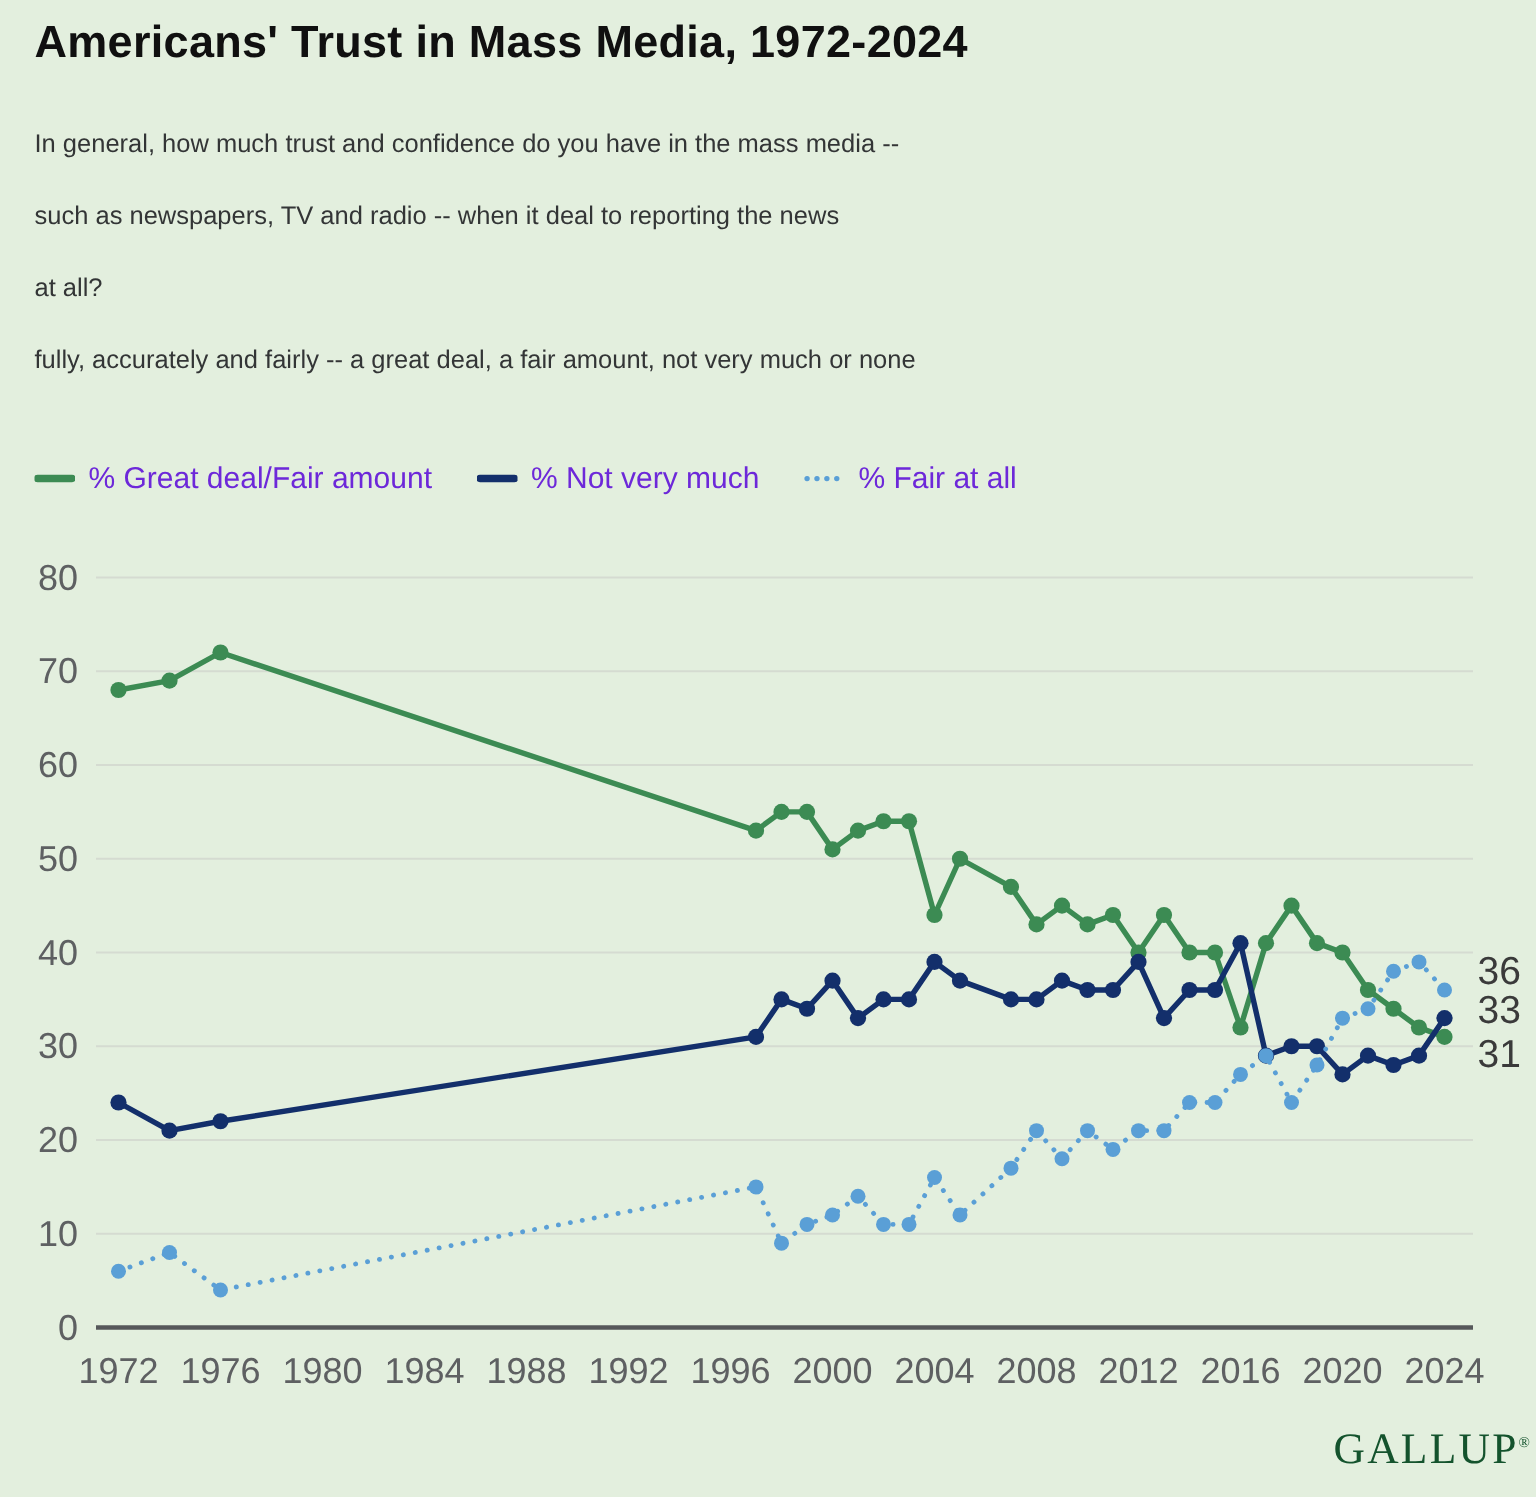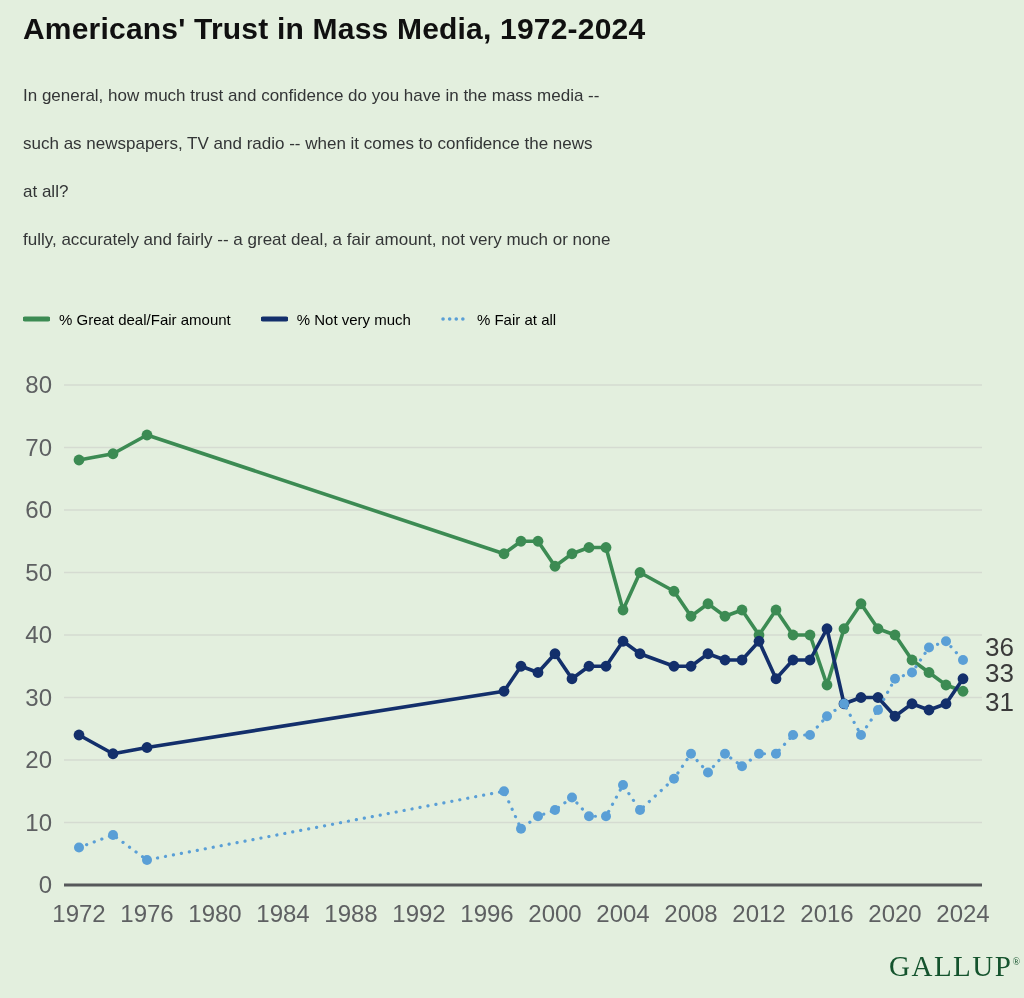"such as newspapers, TV and" div { text: comes to confidence -> deal to reporting }
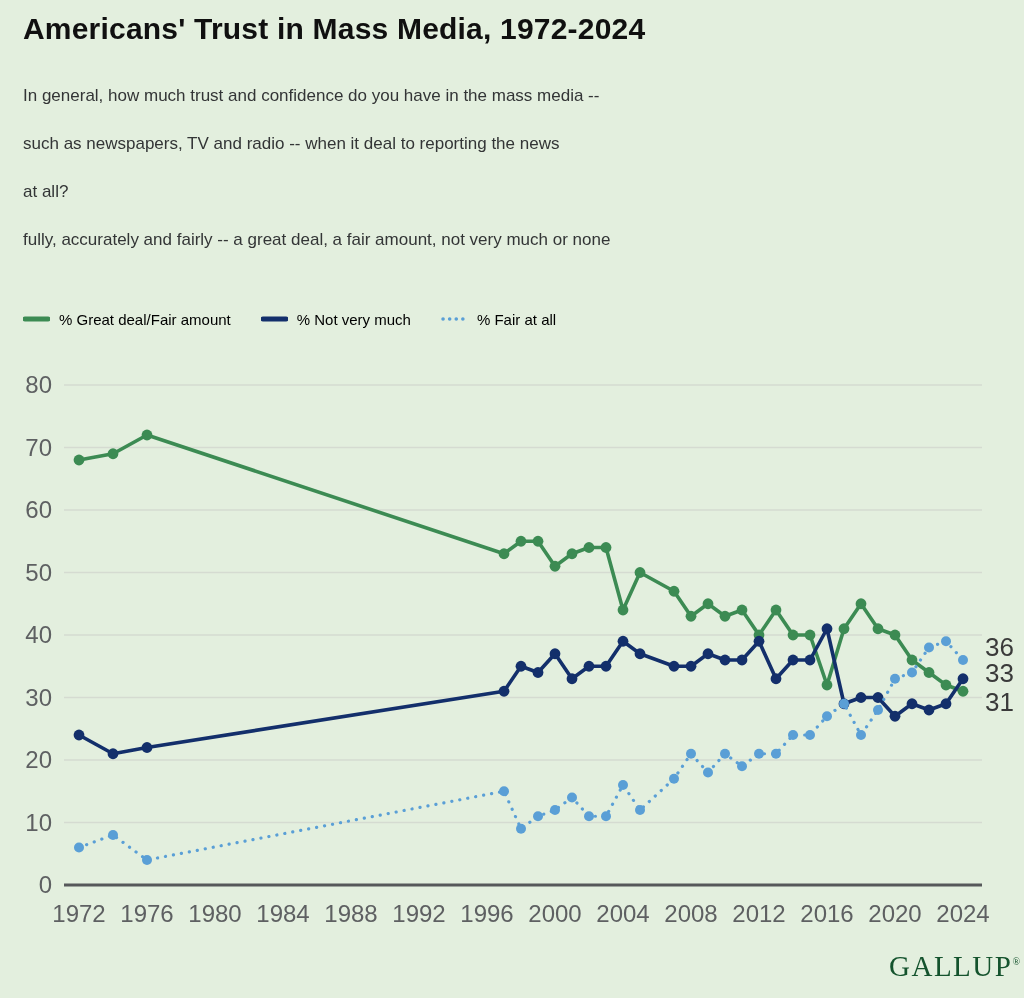"% Great deal/Fair amount" .legend { color: #000000 -> #6d28d9; font-size: 15px -> 20px }
